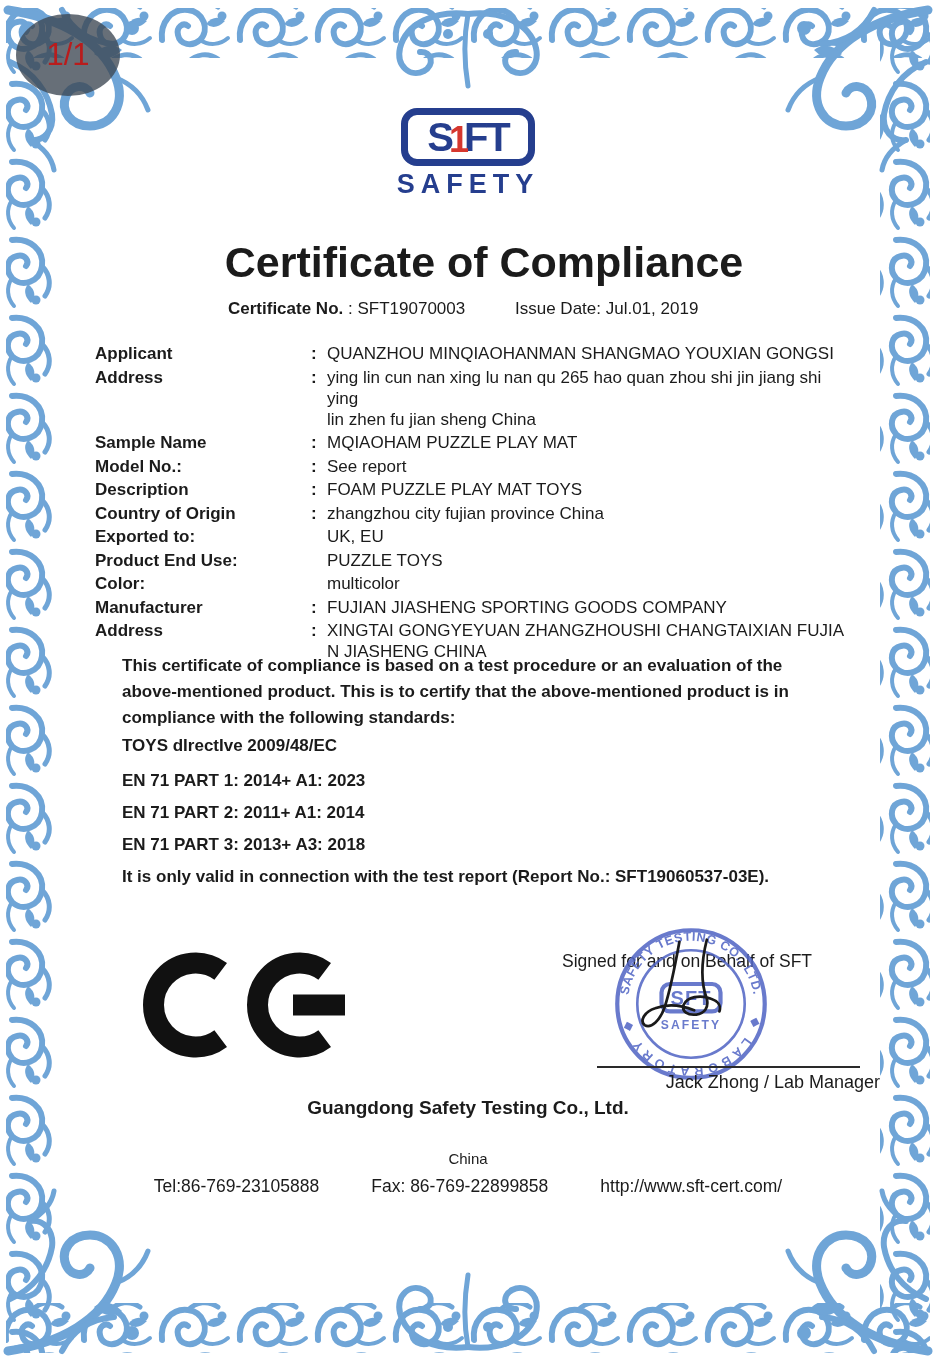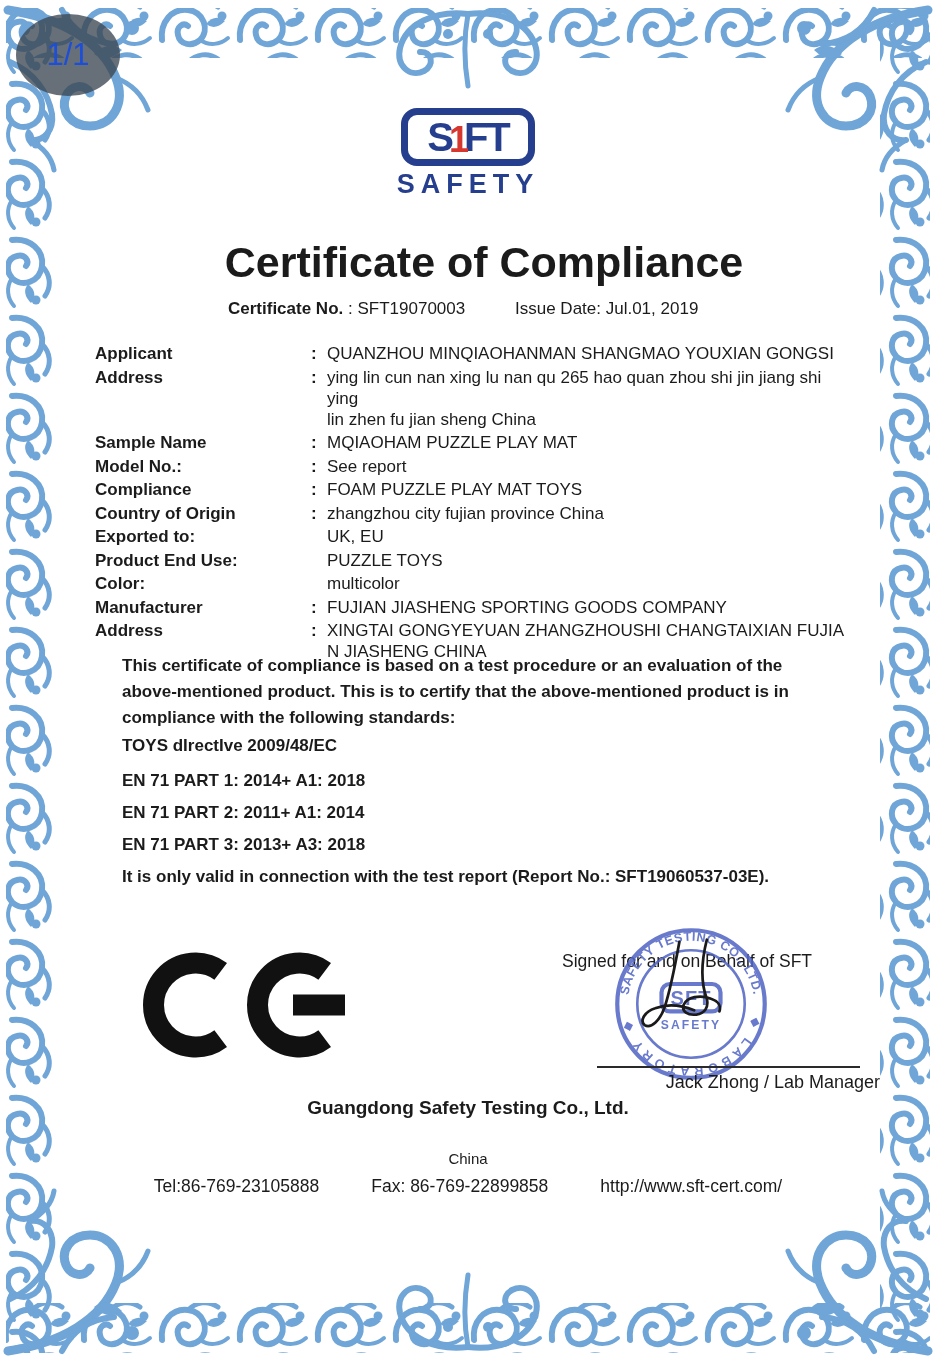"1/1" .badge { color: #1d4ed8 -> #b91c1c }
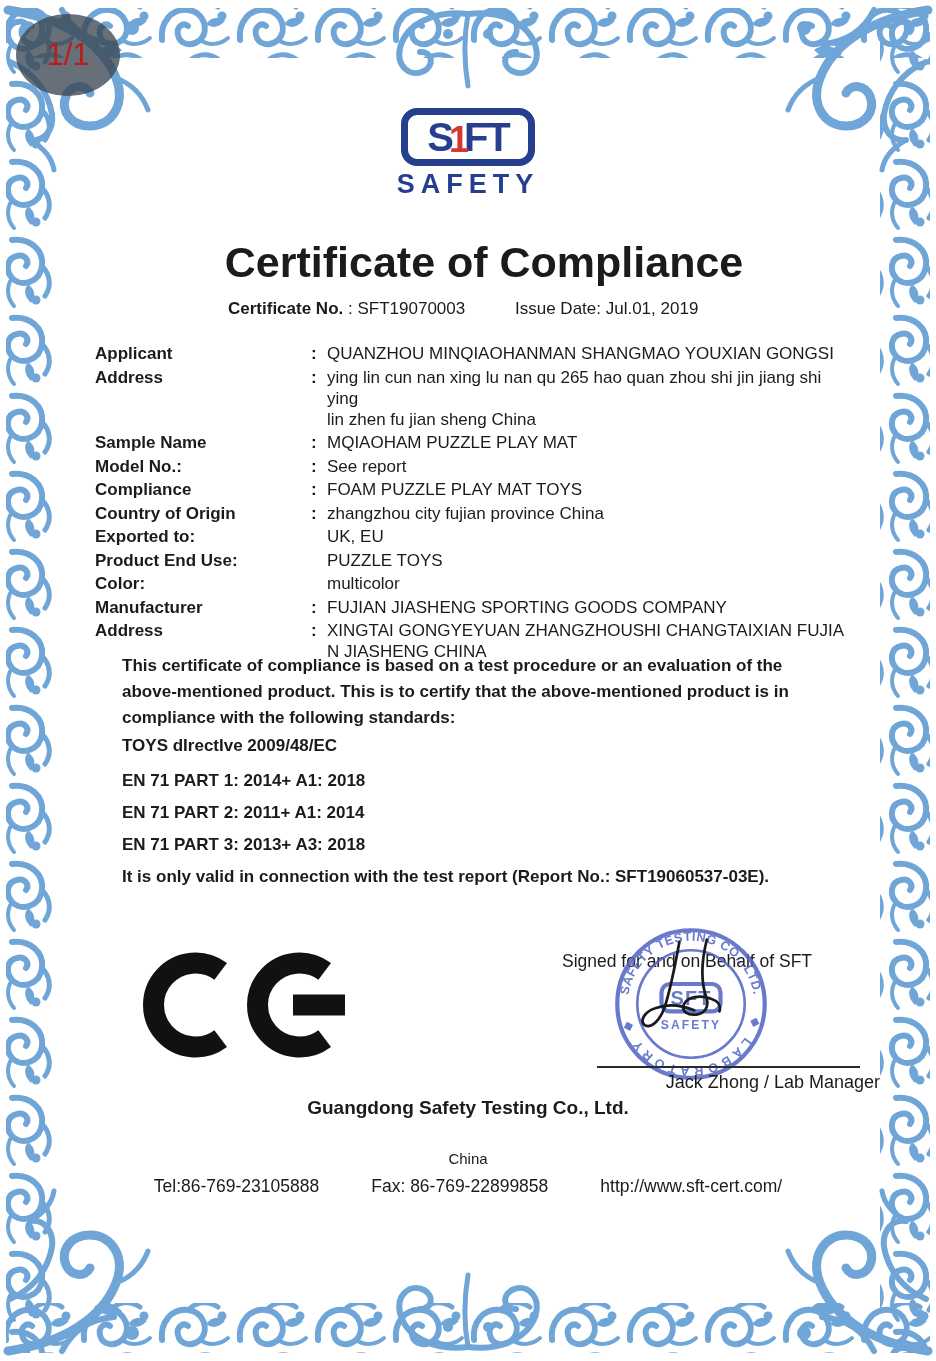"Compliance" span.field-label { text: Compliance -> Description }
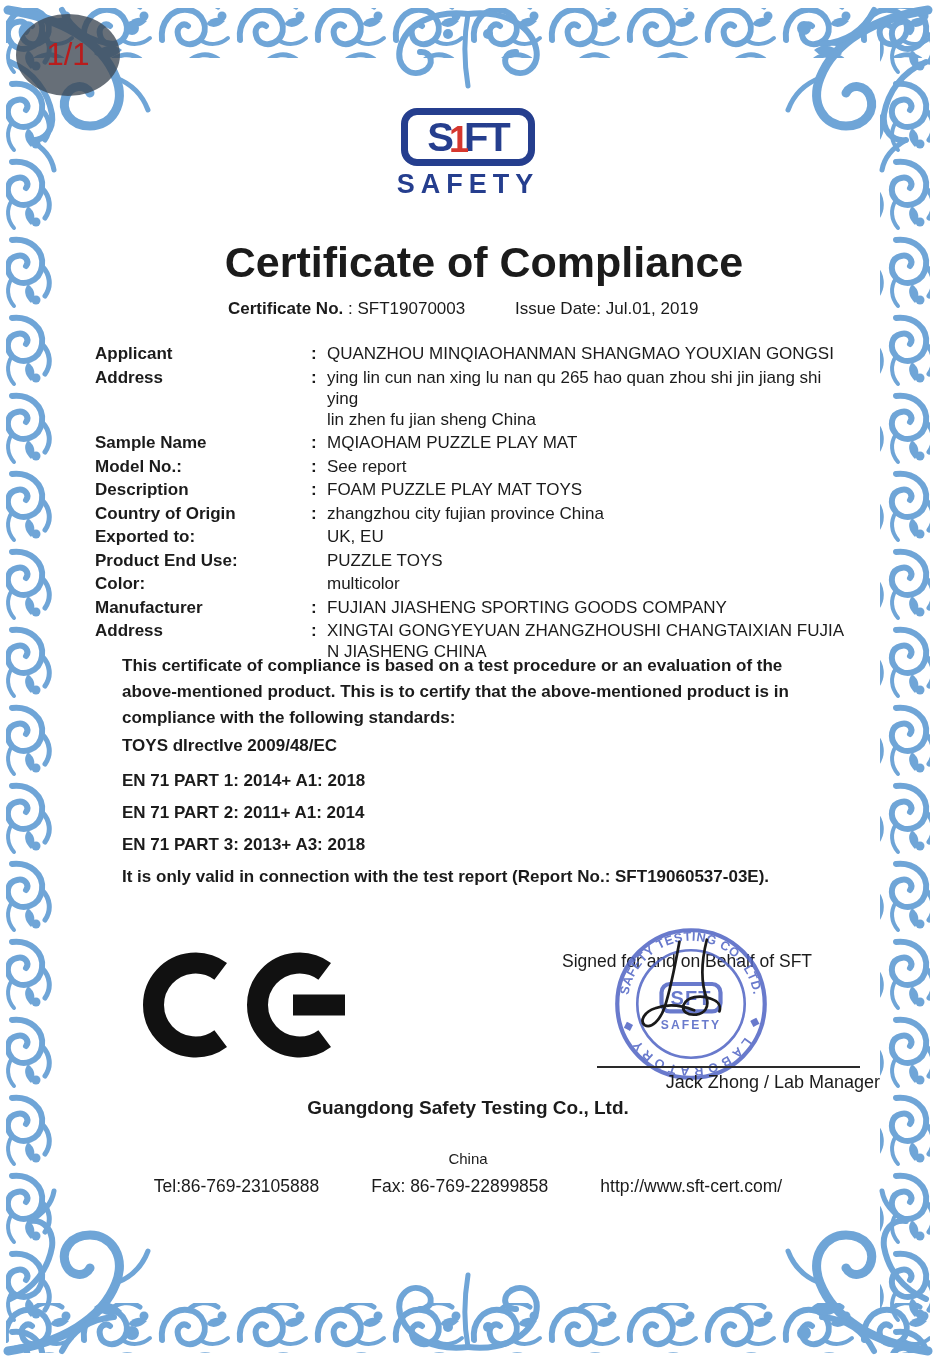"EN 71 PART 1: 2014+" div.std-line { text: 2018 -> 2023 }
